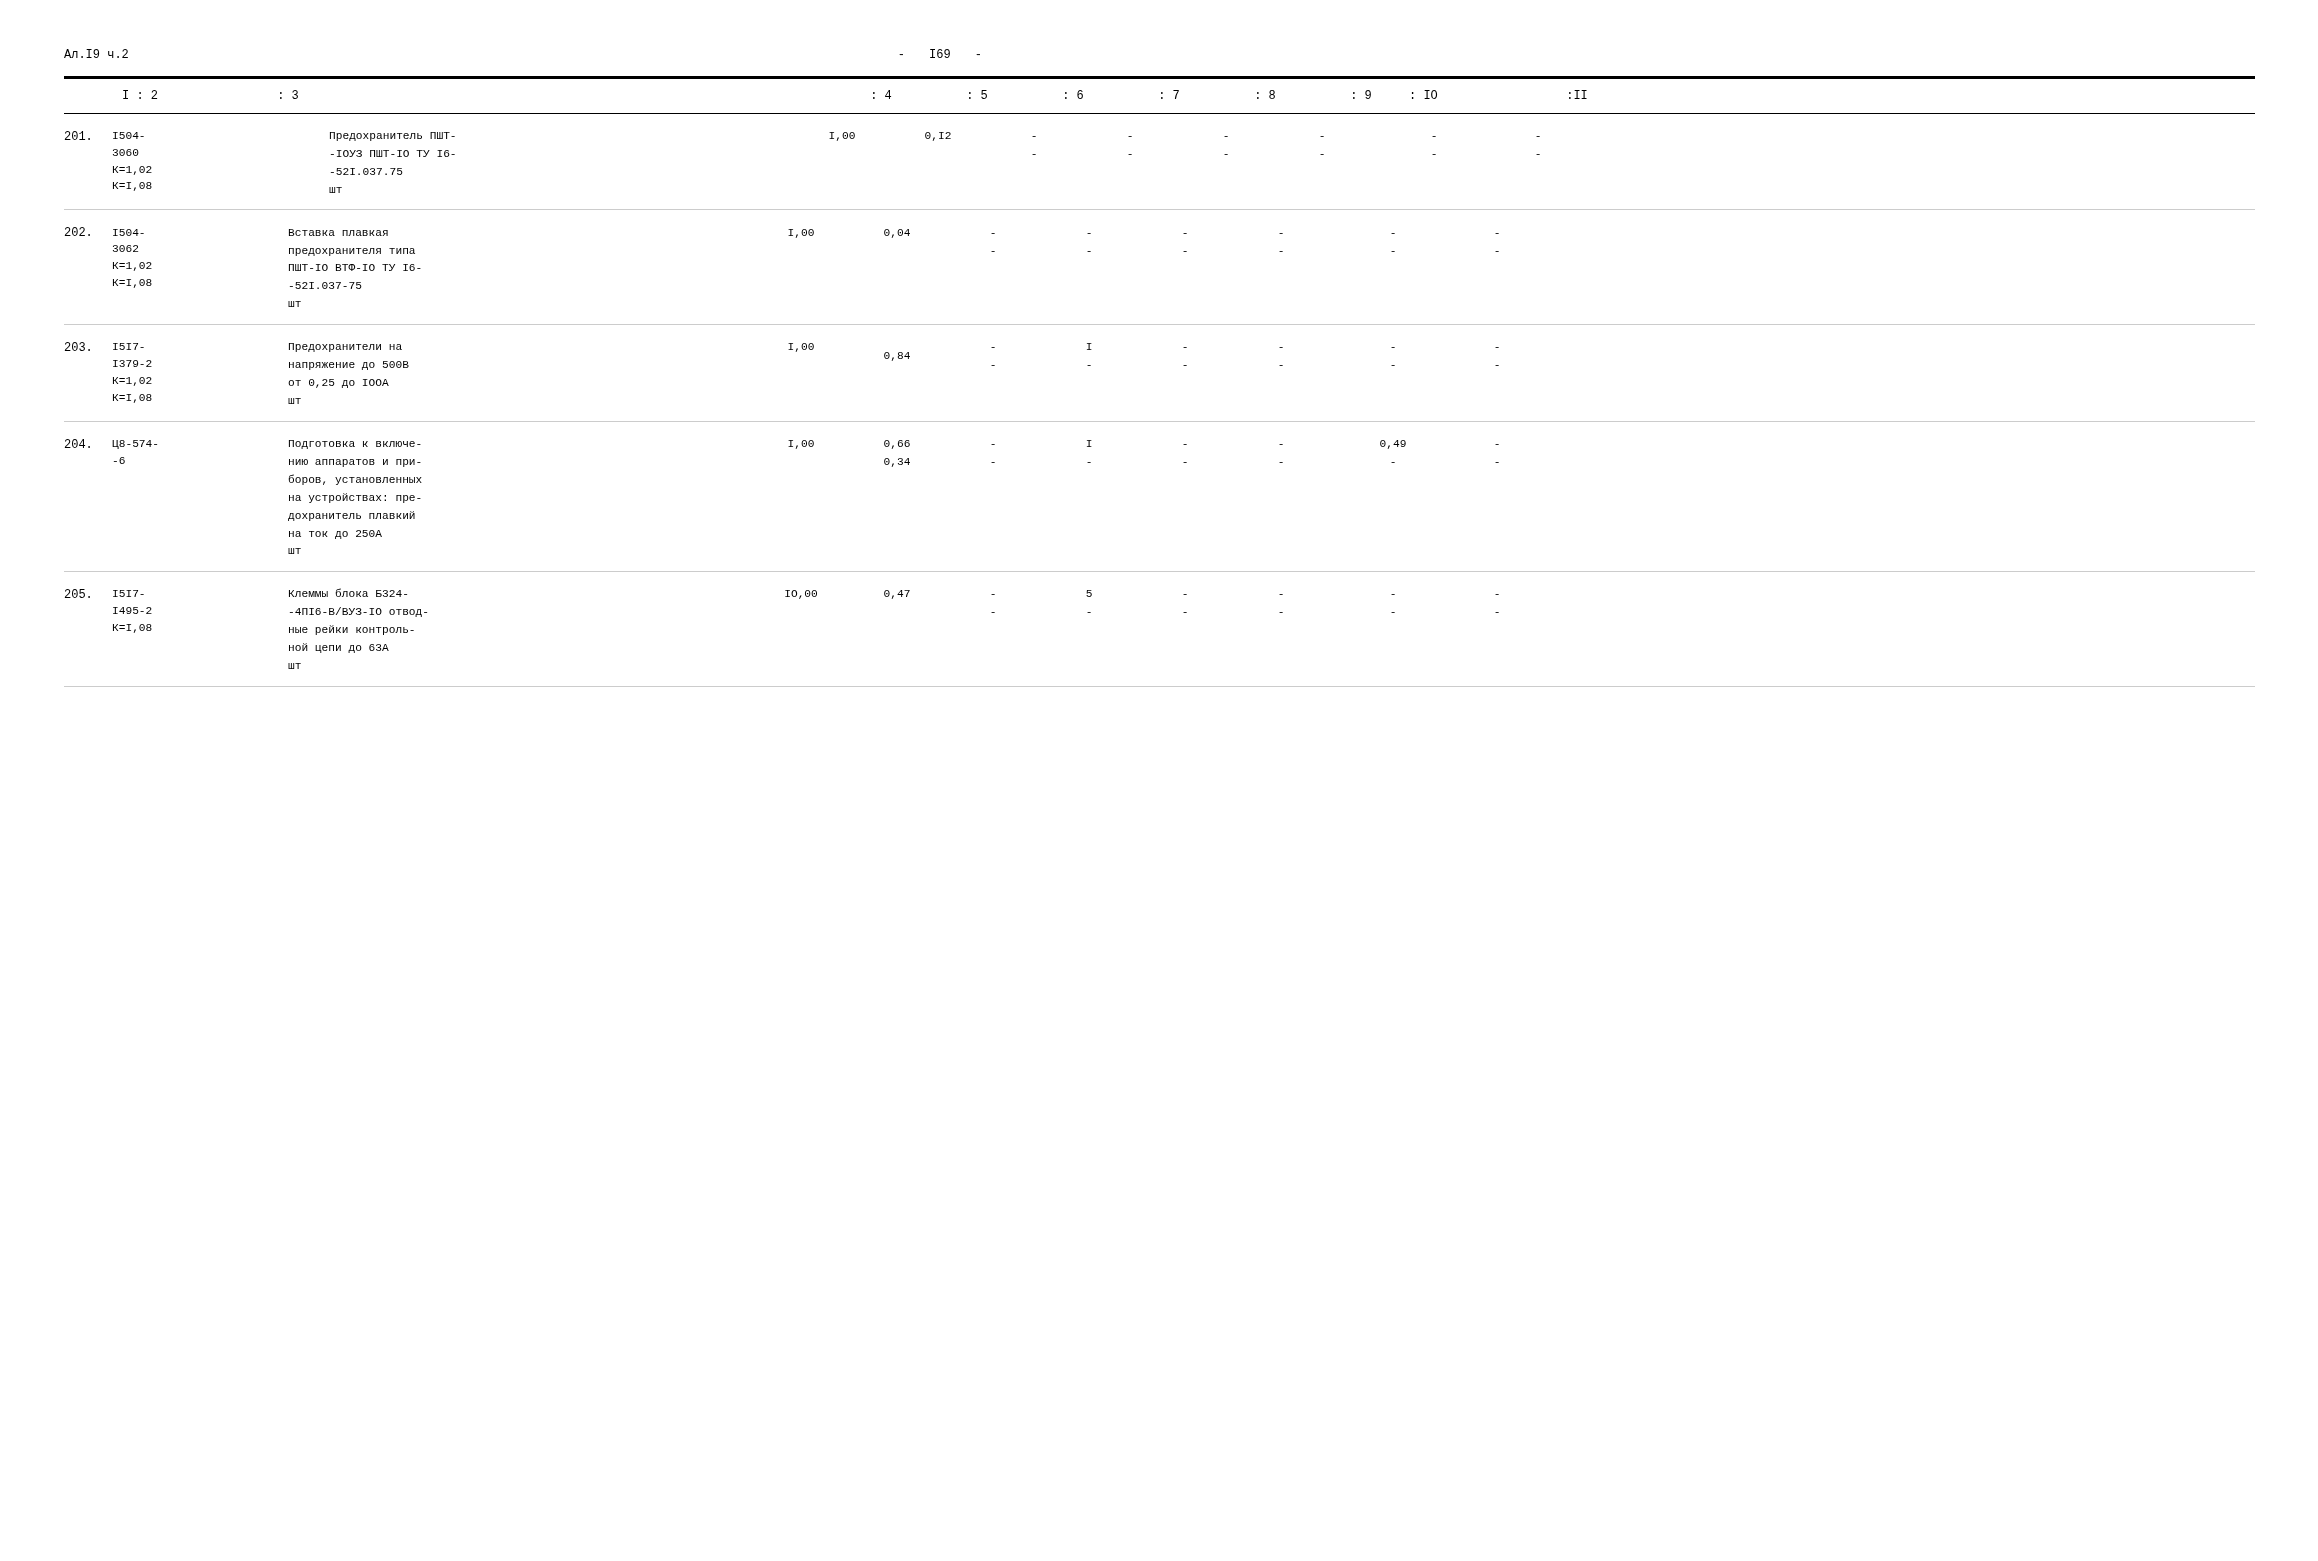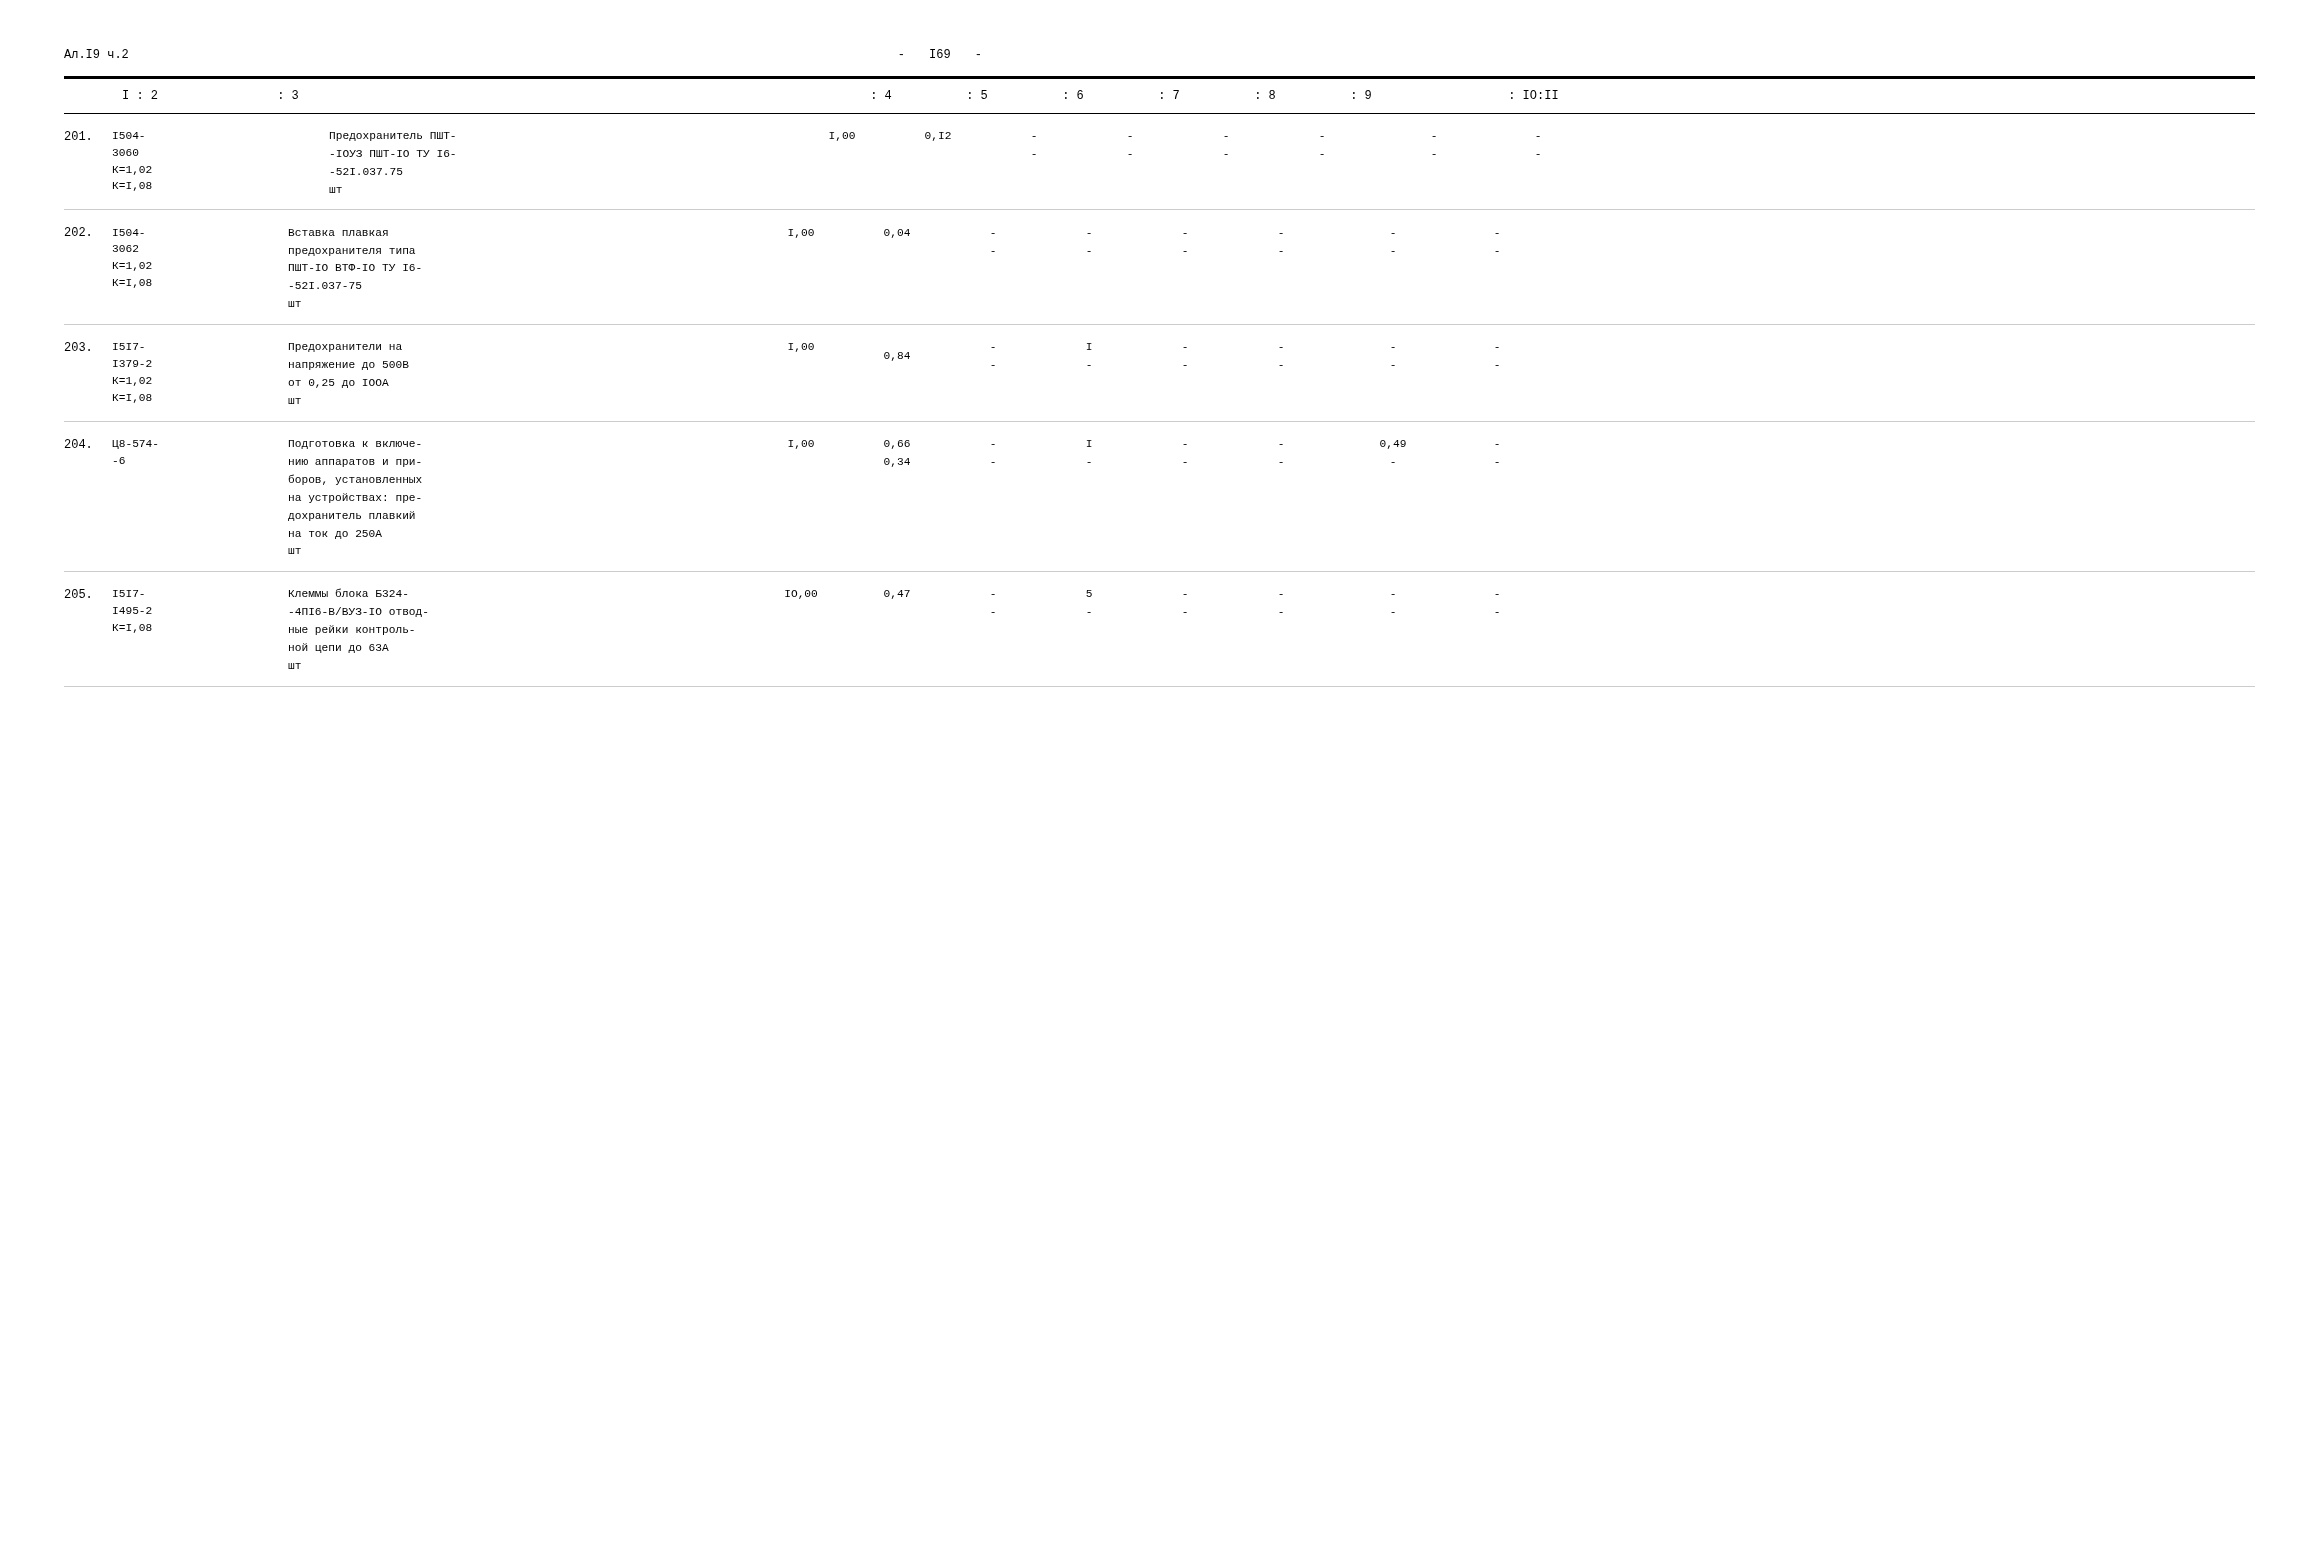": IO" .col10 { text-align: right -> left }
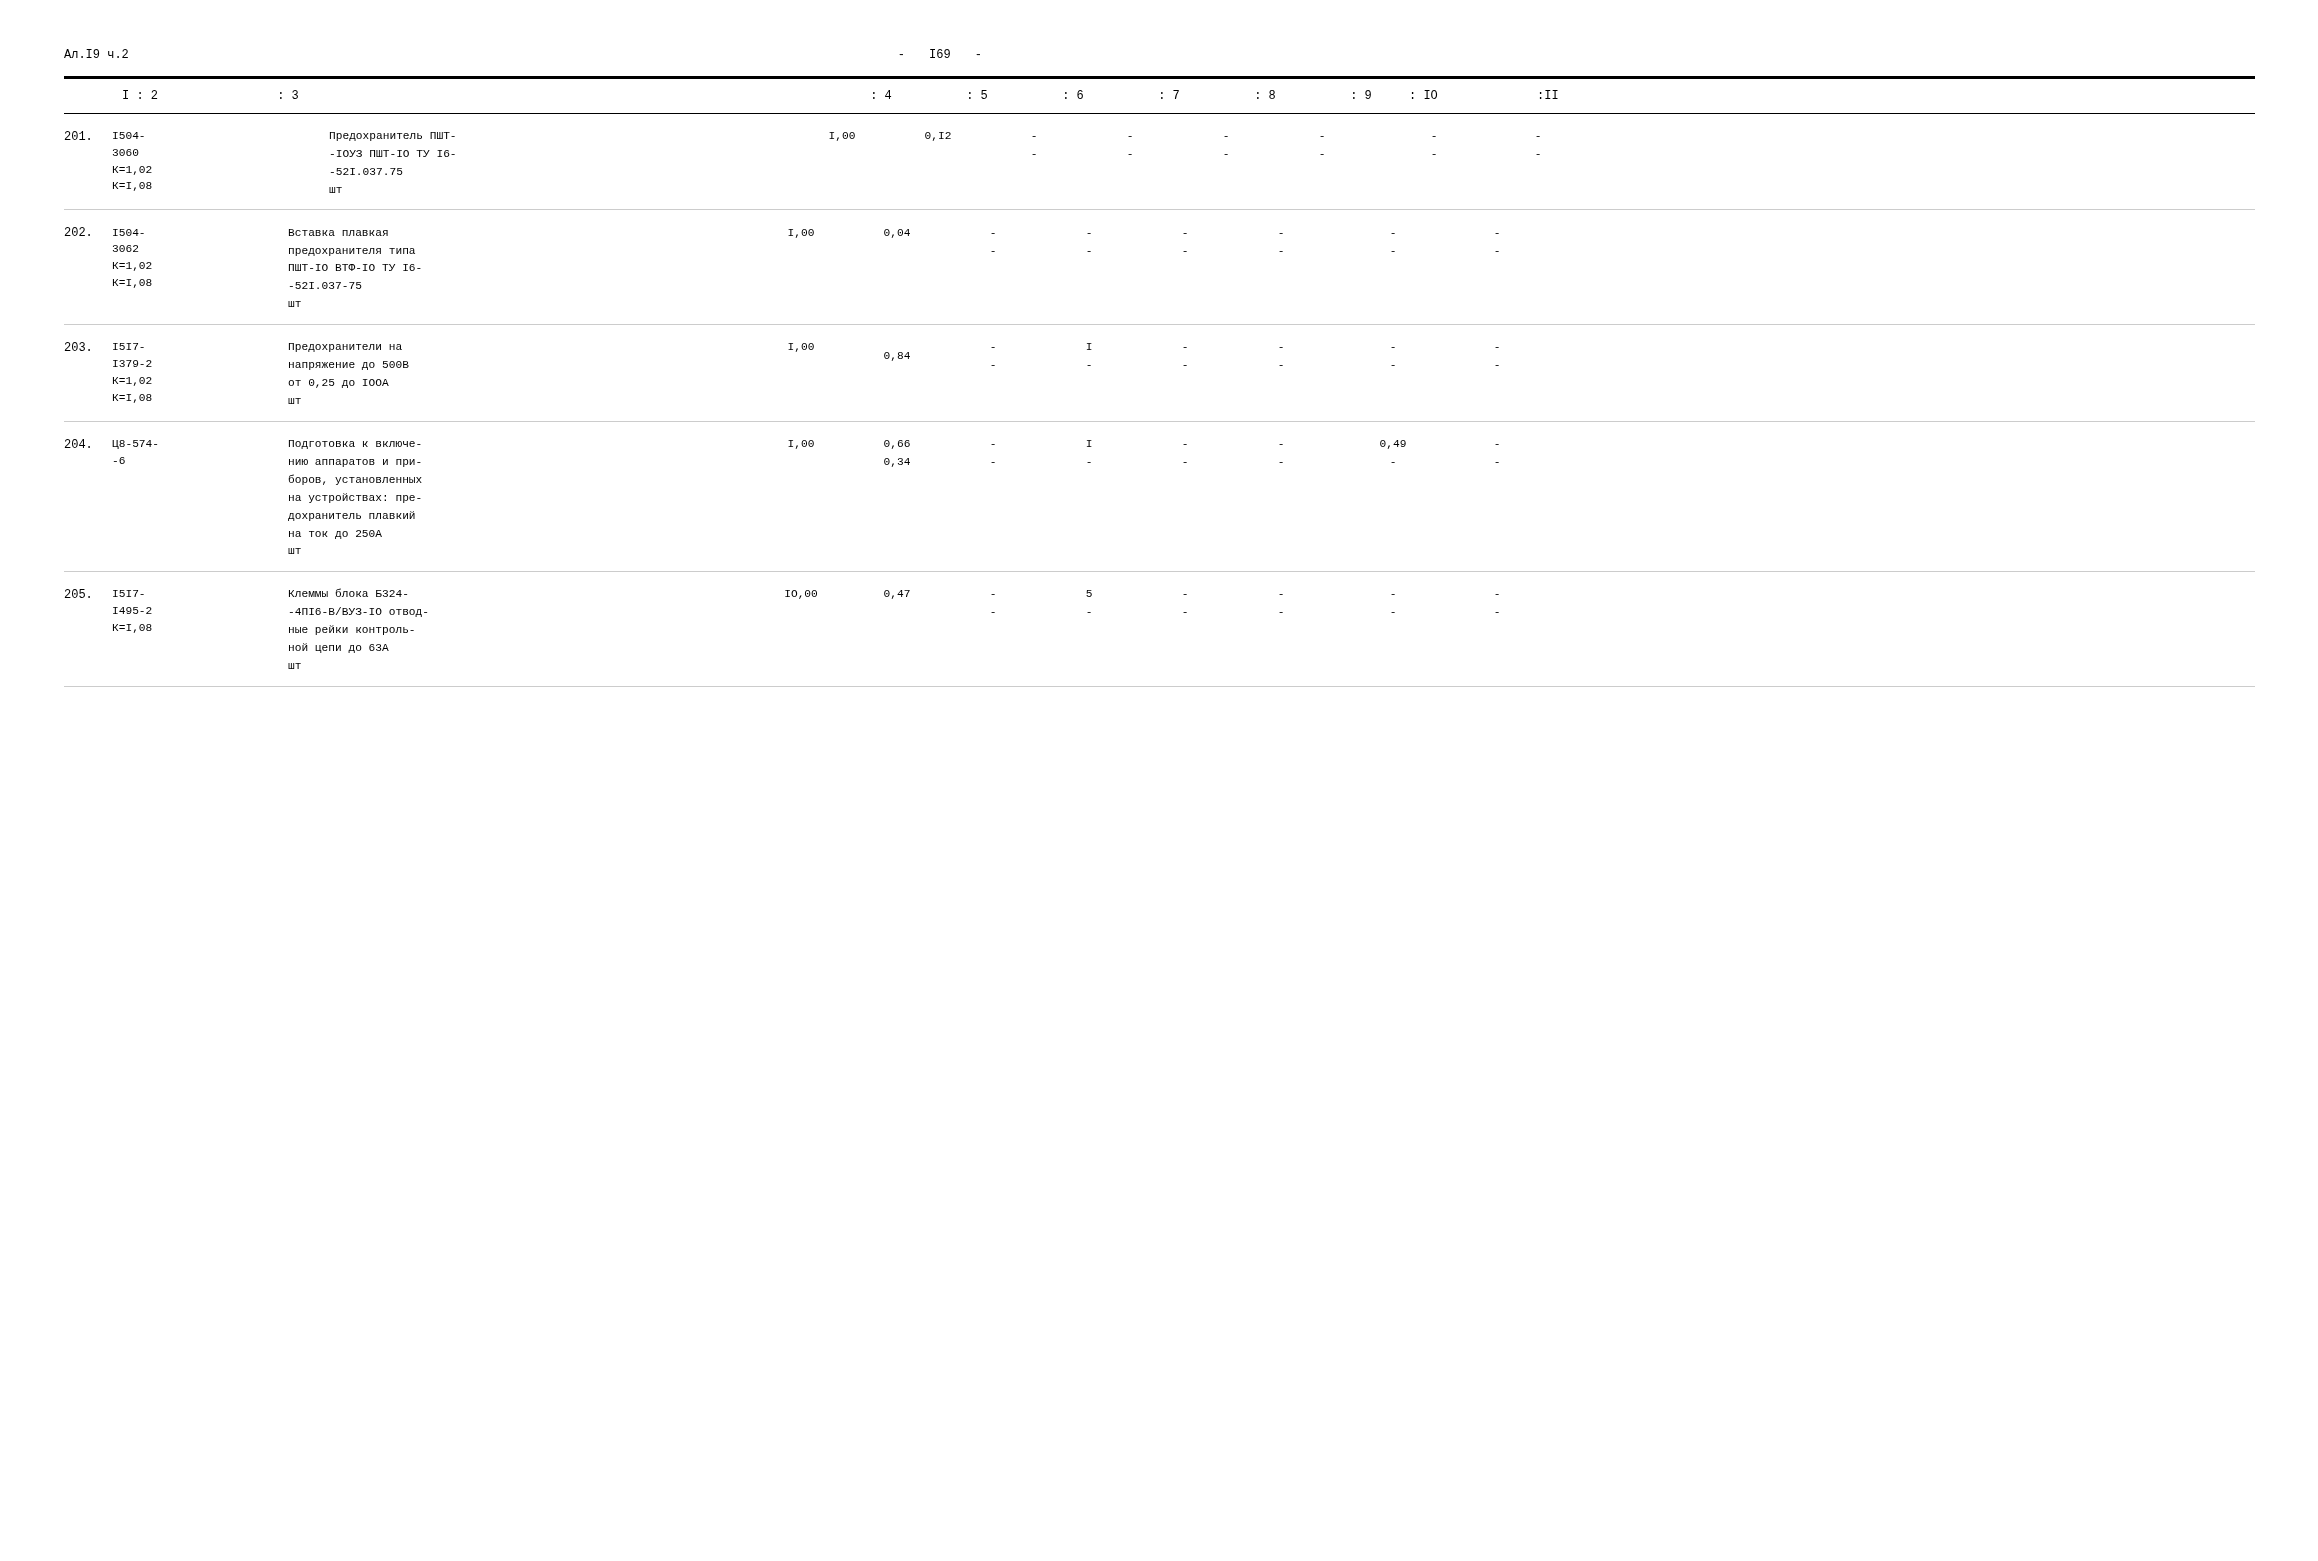":II" .col11 { text-align: left -> center }
